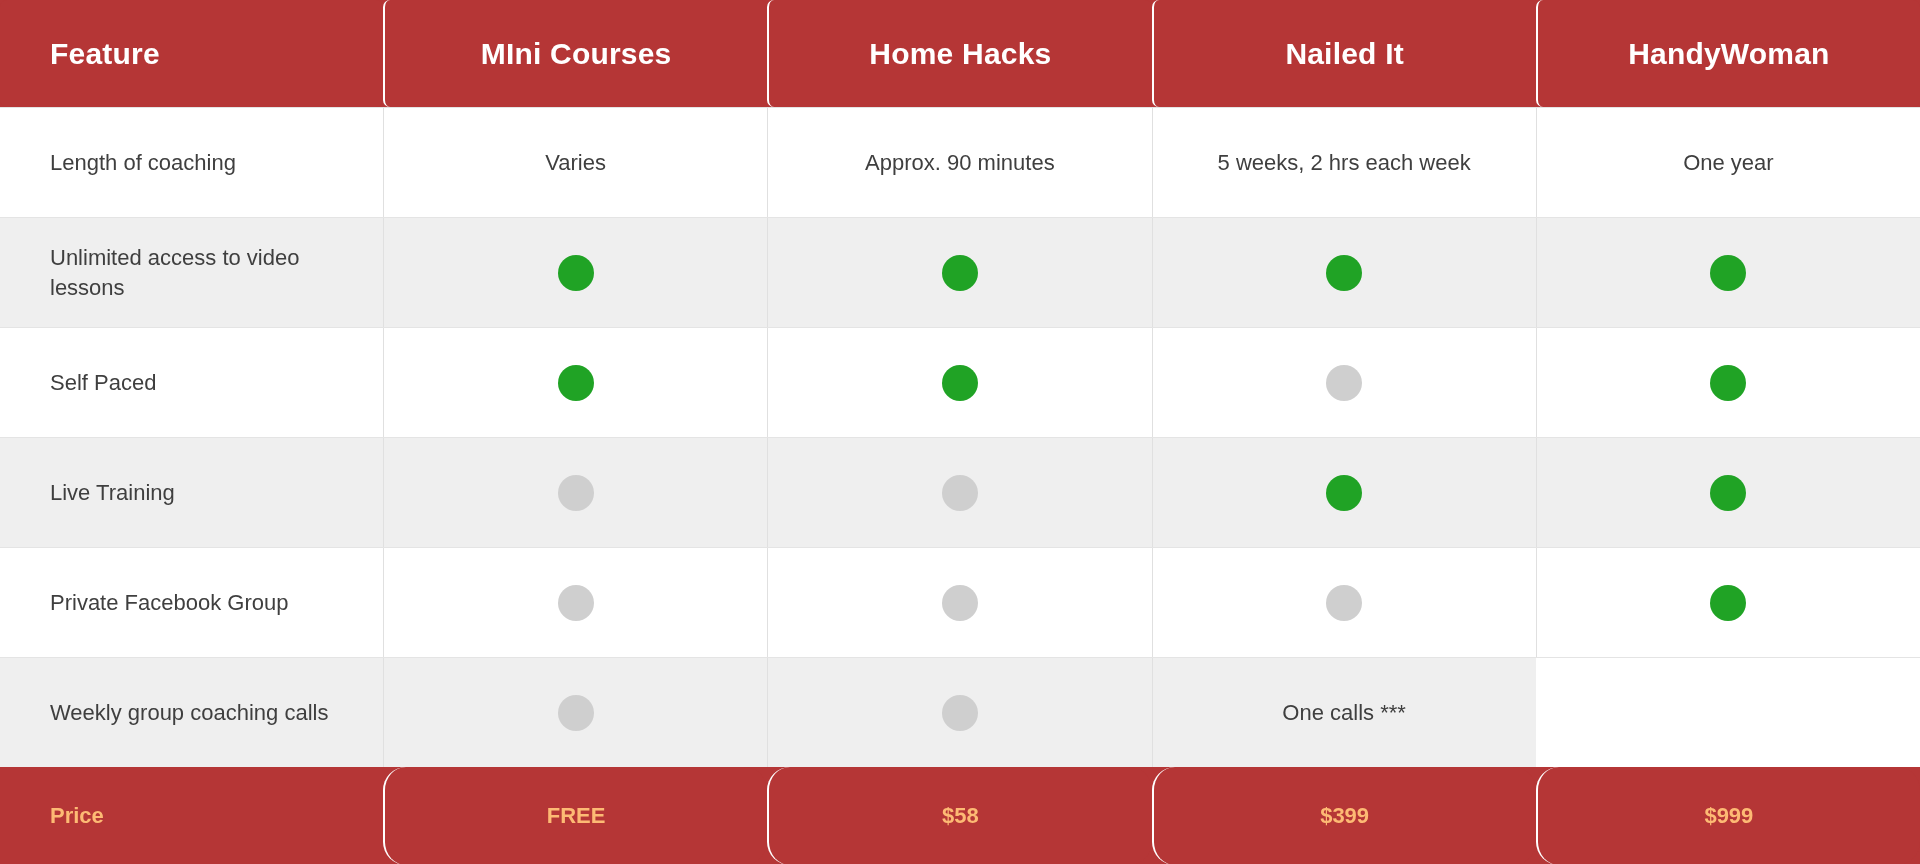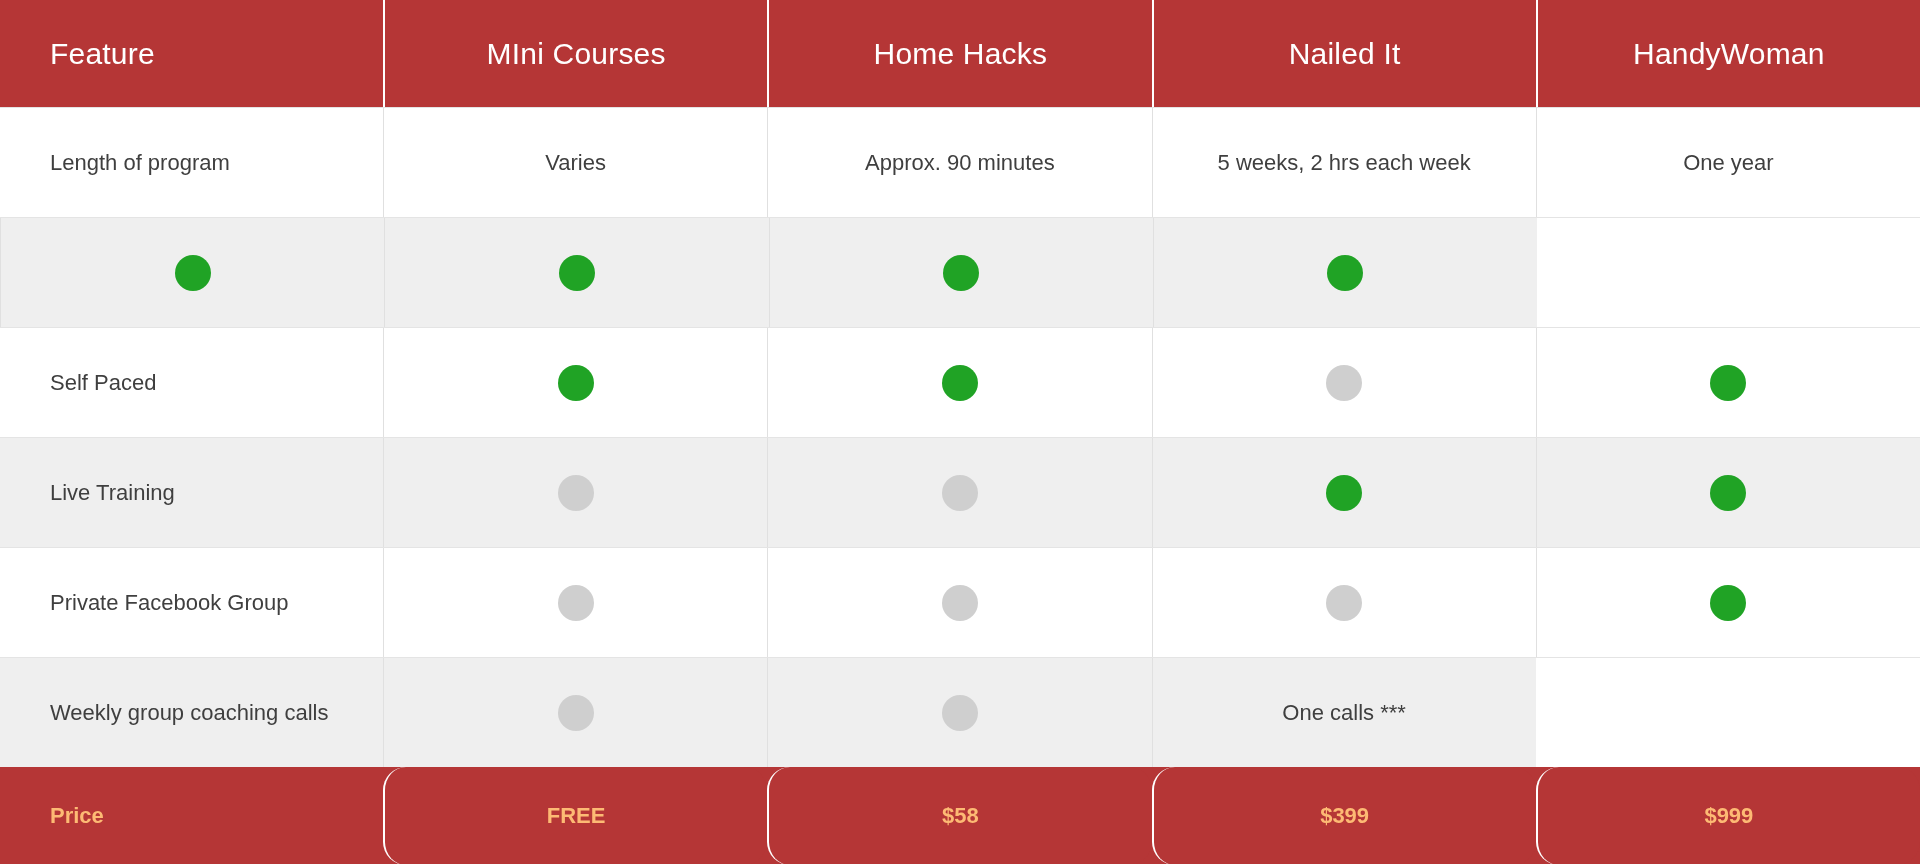"Feature" .header-row .cell { border-radius: none -> 7px; font-weight: normal -> bold }
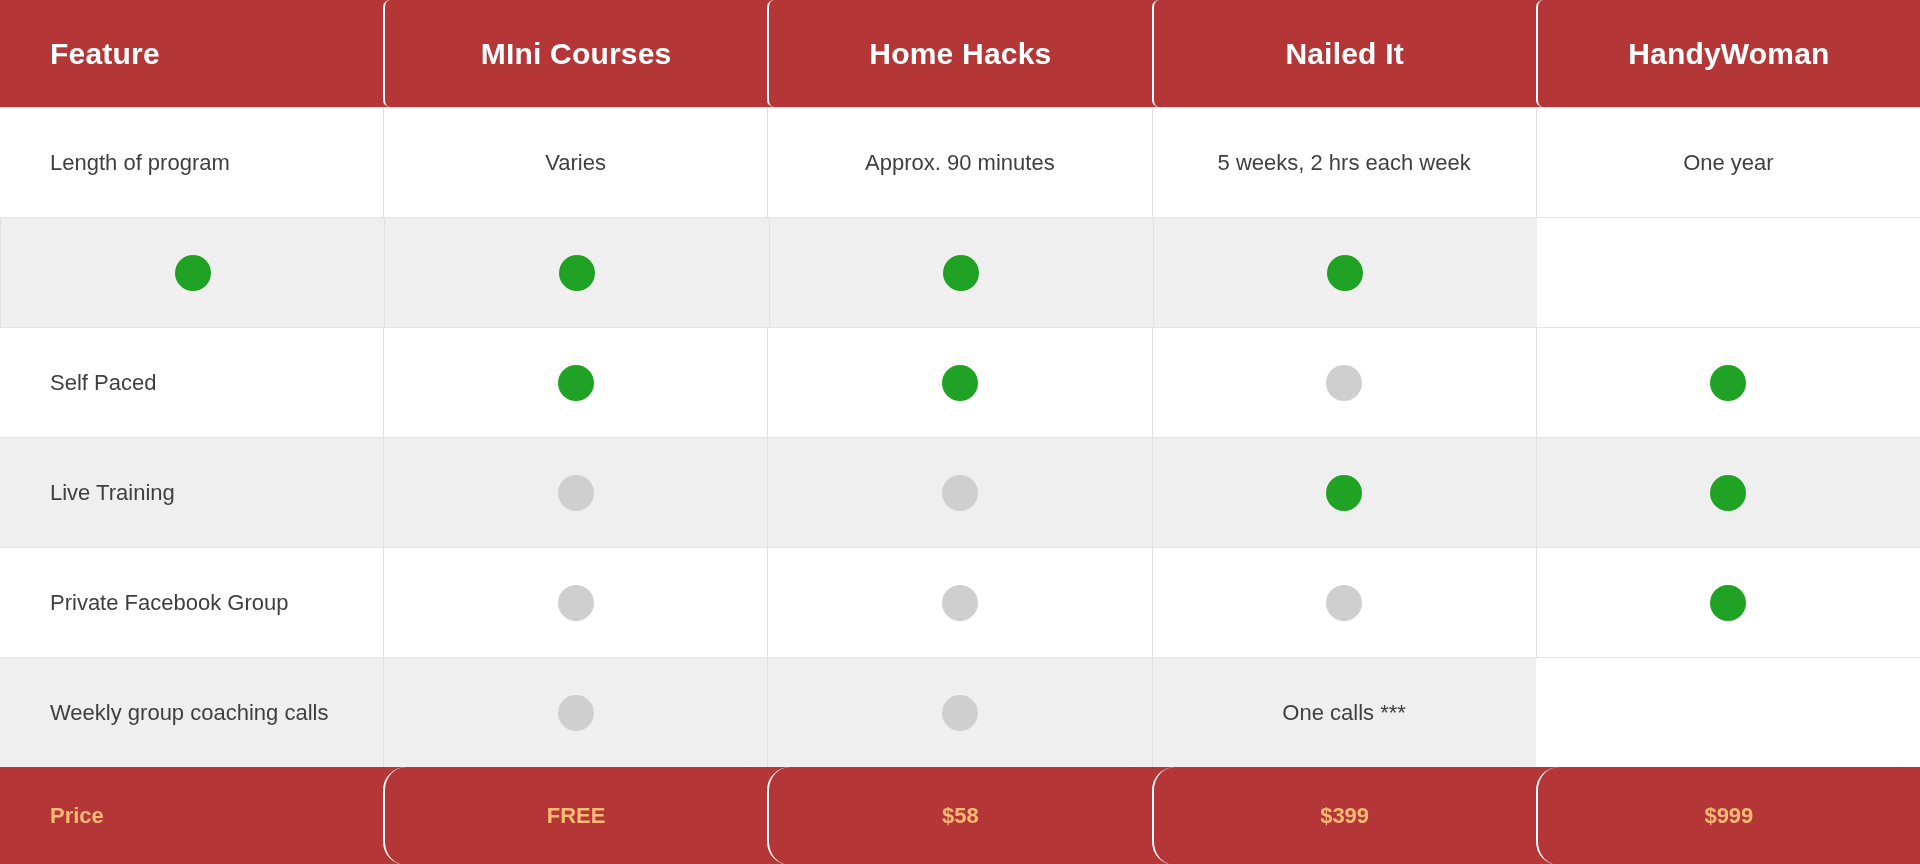"Length of program" span.cell-text { text: program -> coaching }
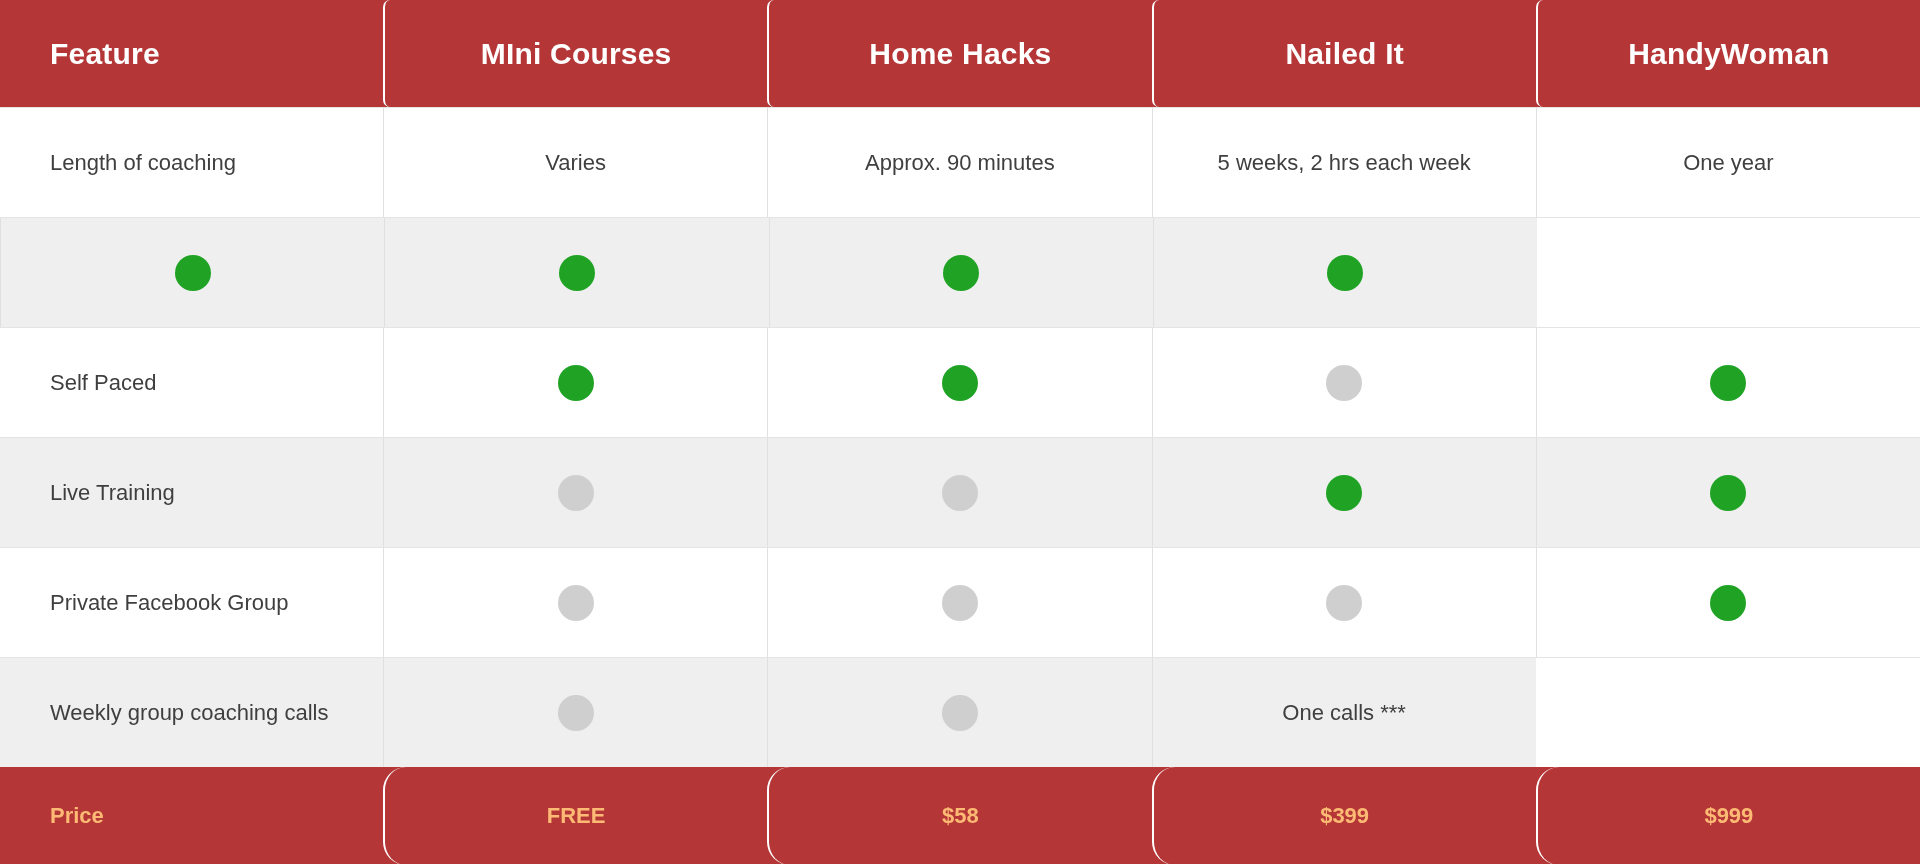"Unlimited access to video lessons" div.cell { html: none -> <div> <span>Unlimited access to video lessons</span> </div> }
